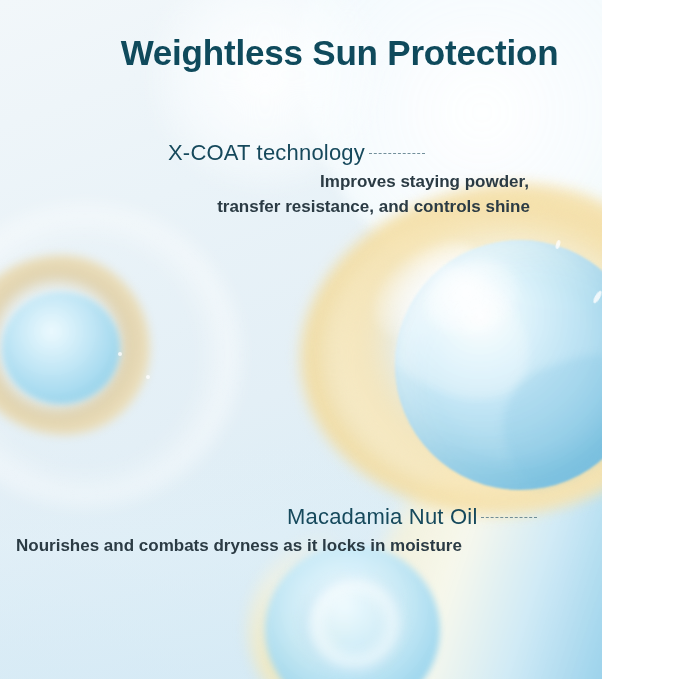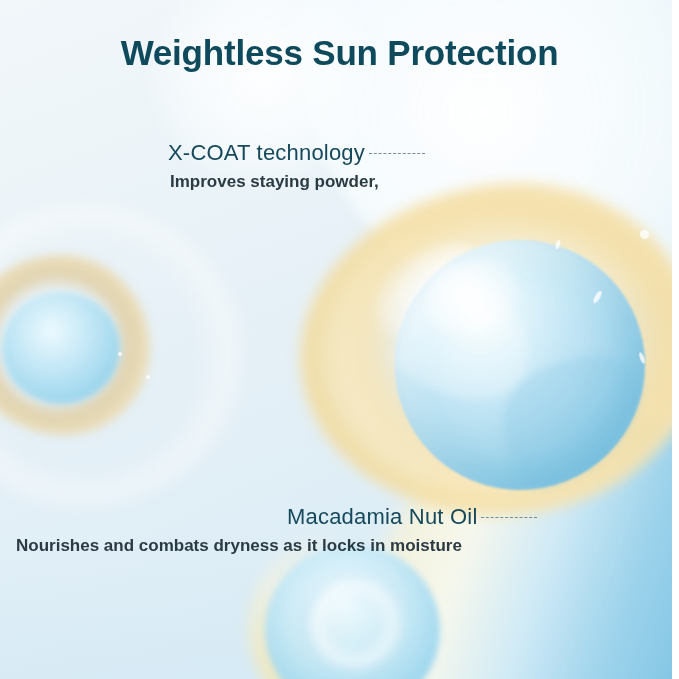"Weightless Sun Protection" #poster { width: 672px -> 602px }
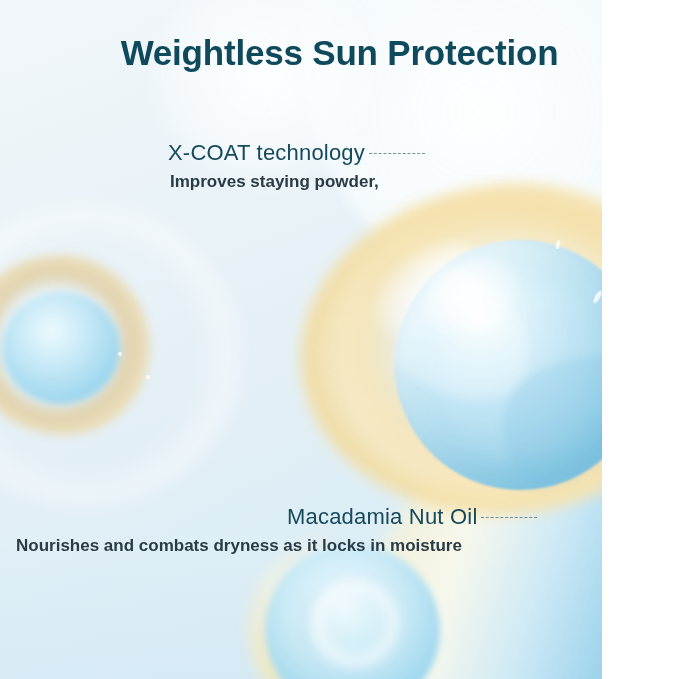"X-COAT technology" #feature-xcoat { text-align: none -> center }
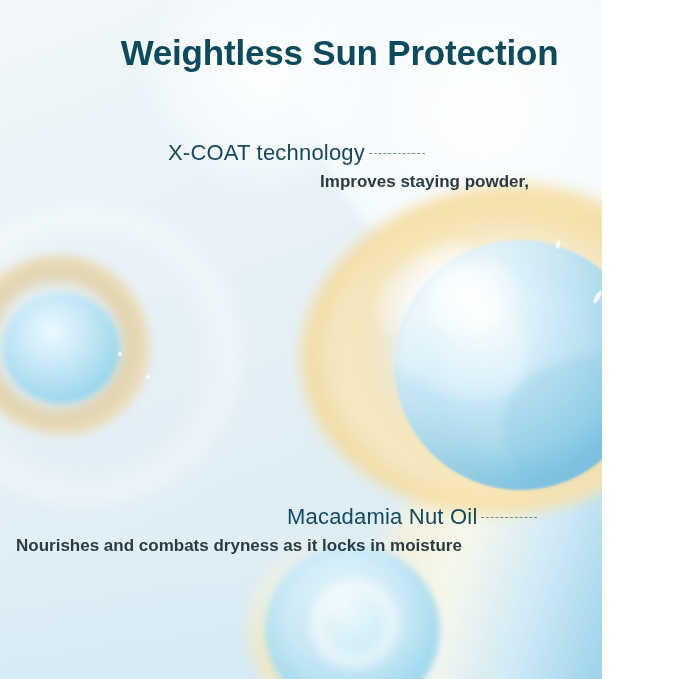"transfer resistance, and controls shine" div.feature-sub { html: none -> <div>transfer resistance, and controls shine</div> }
